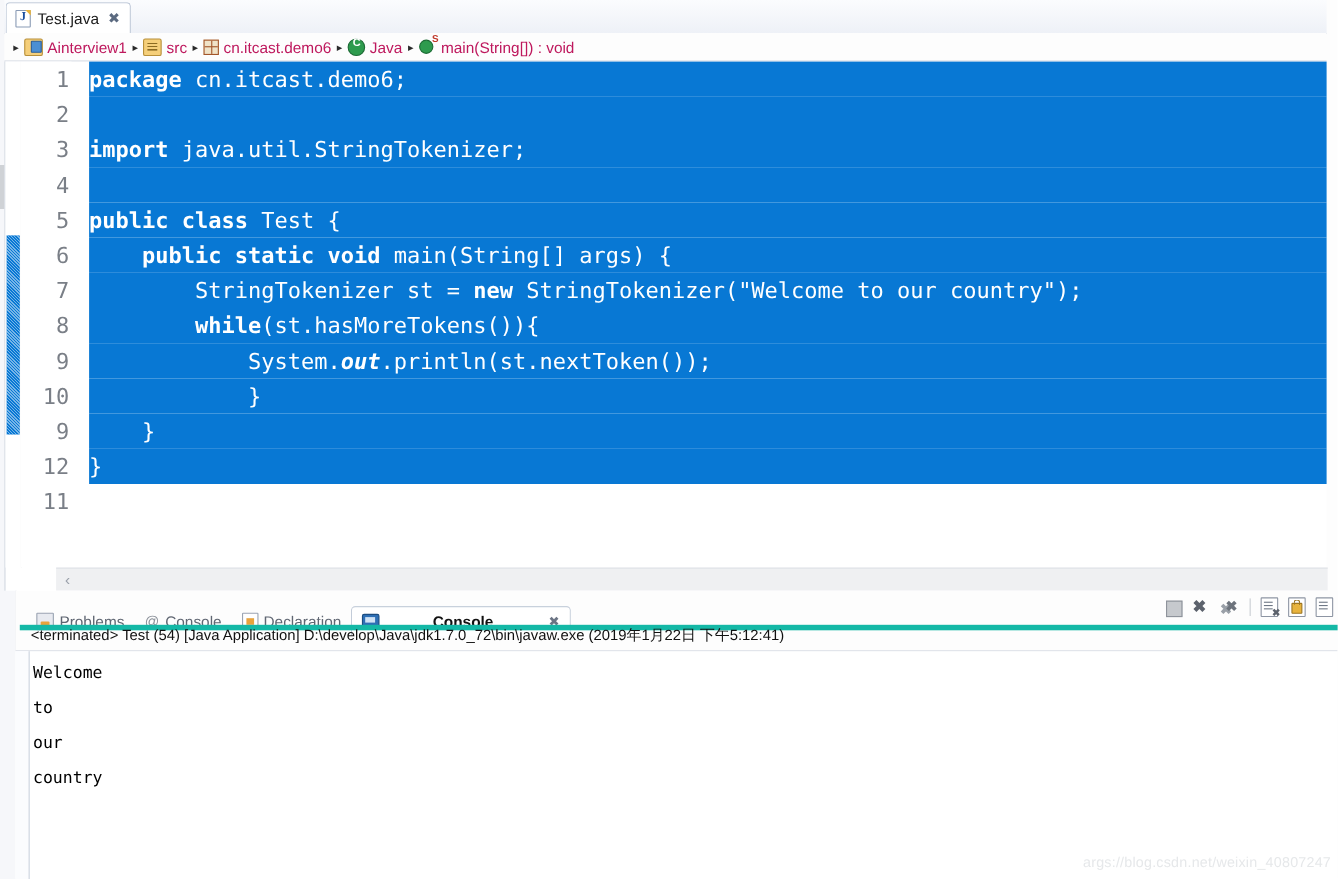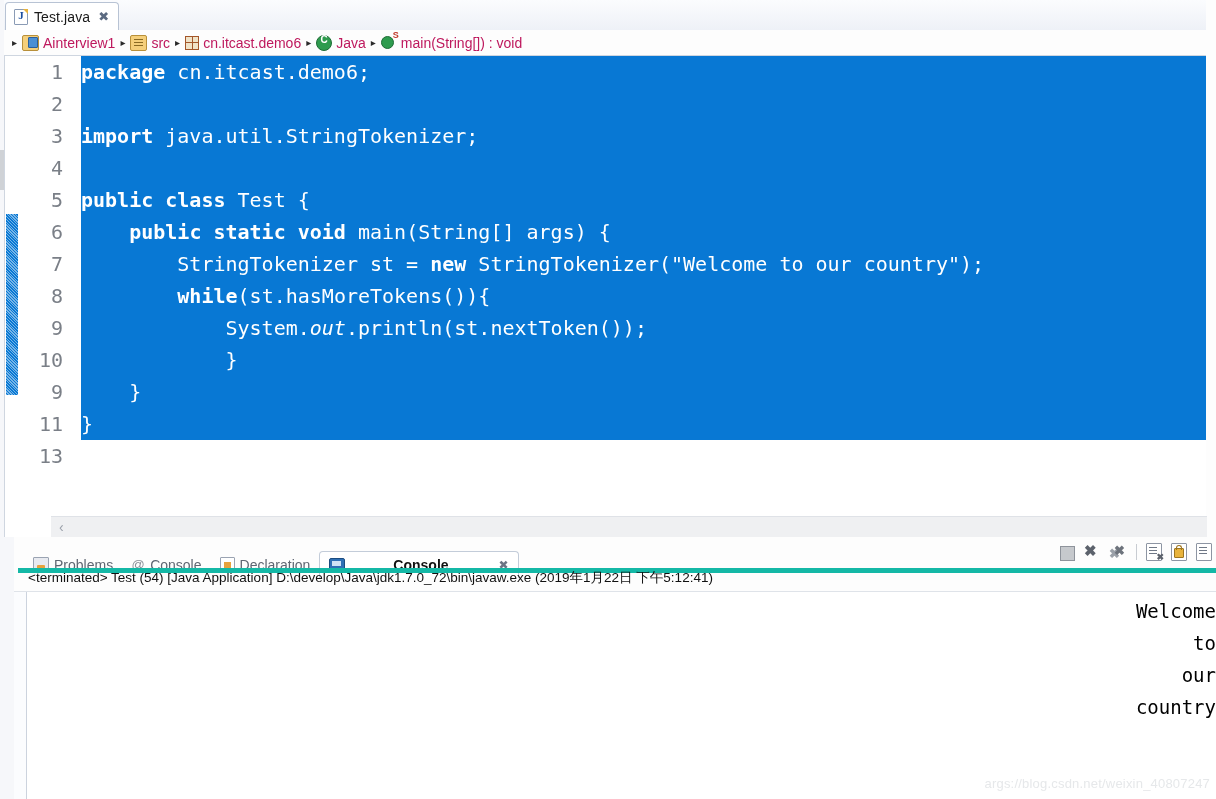"out" .stat { font-weight: normal -> bold }
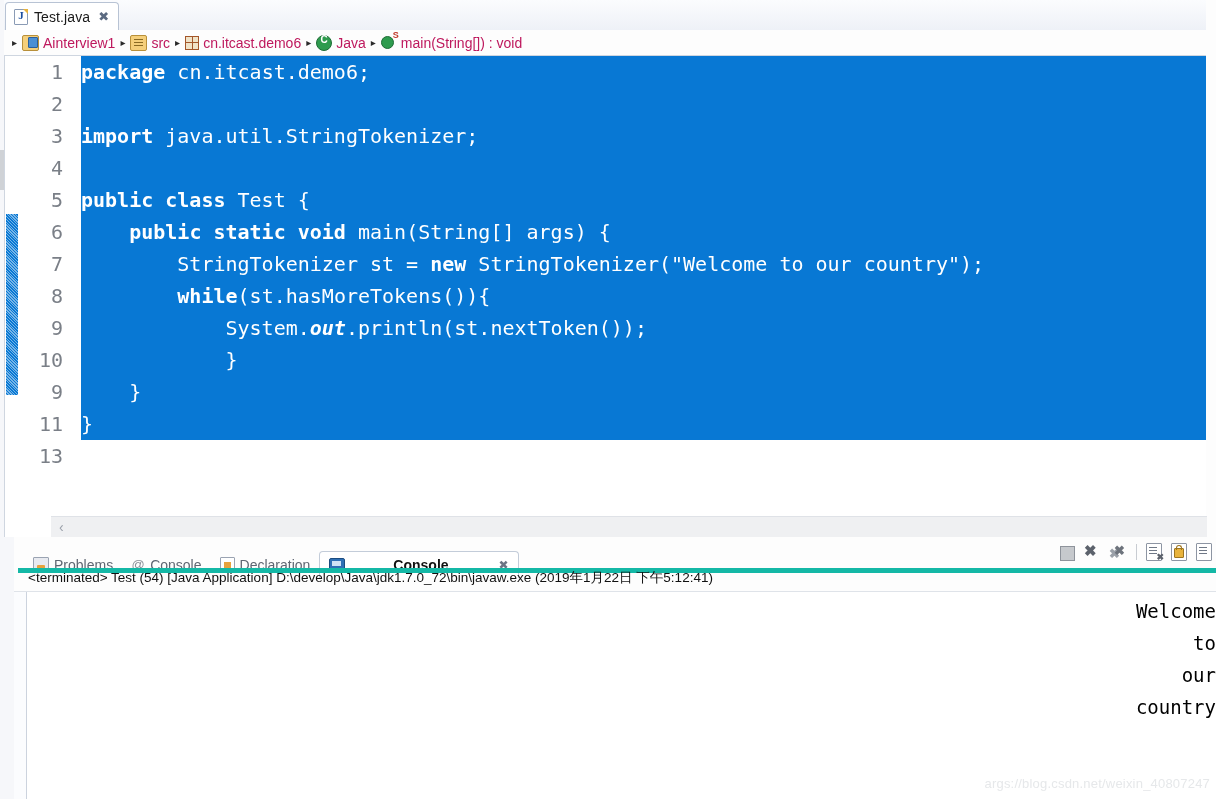"11" div.ln { text: 11 -> 12 }
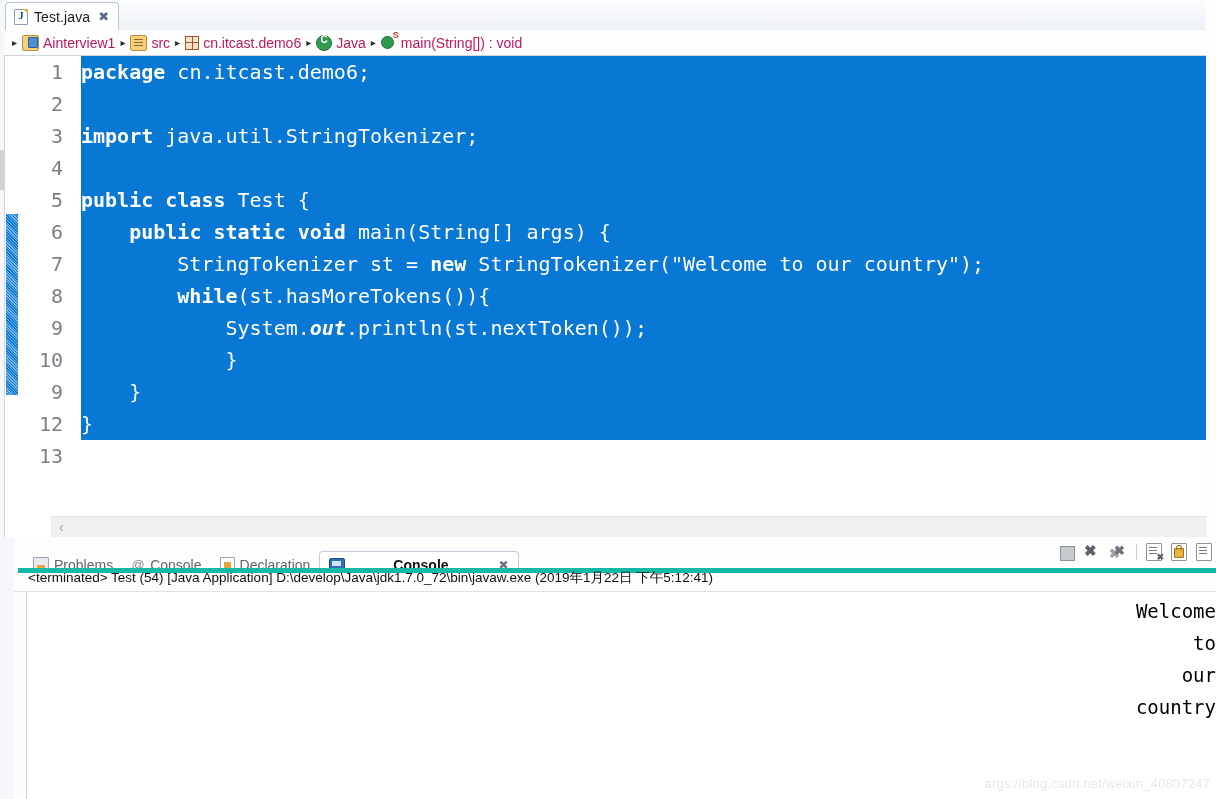"13" div.ln { text: 13 -> 11 }
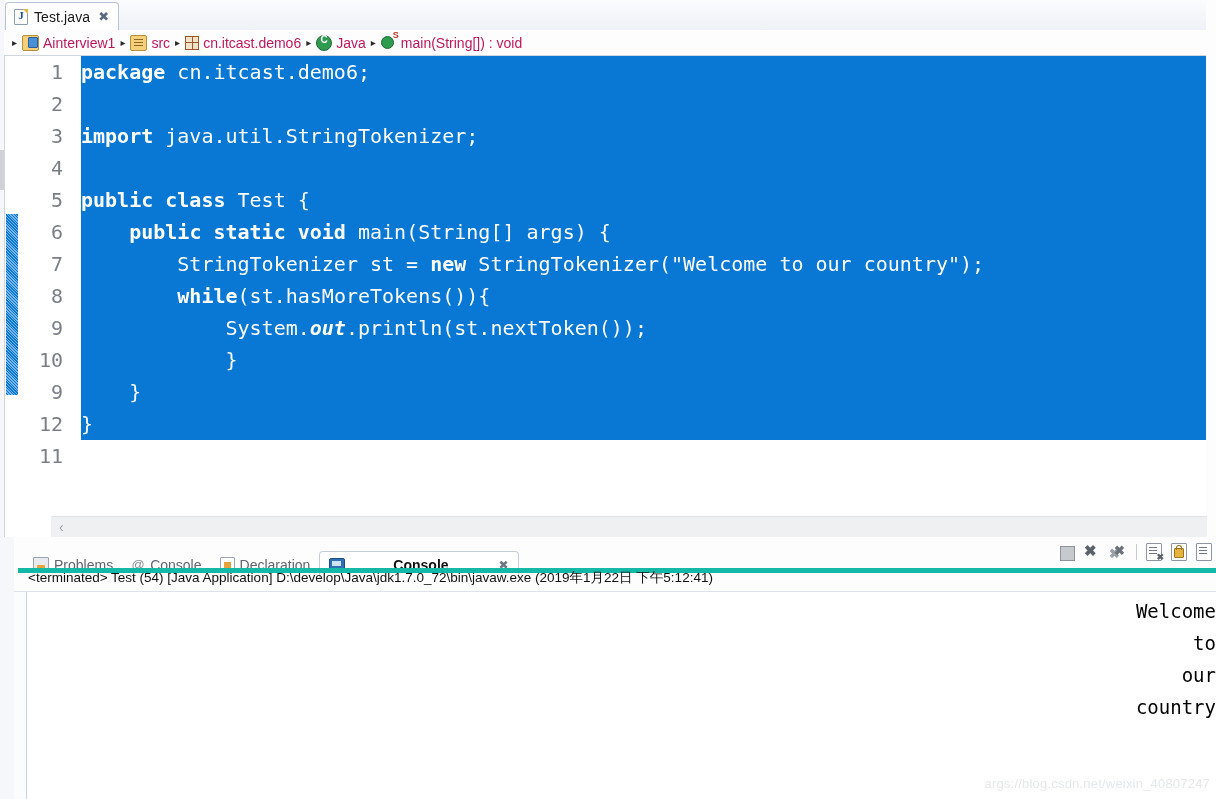"Welcome" .cons-text { font-size: 19px -> 15px; text-align: right -> none }
